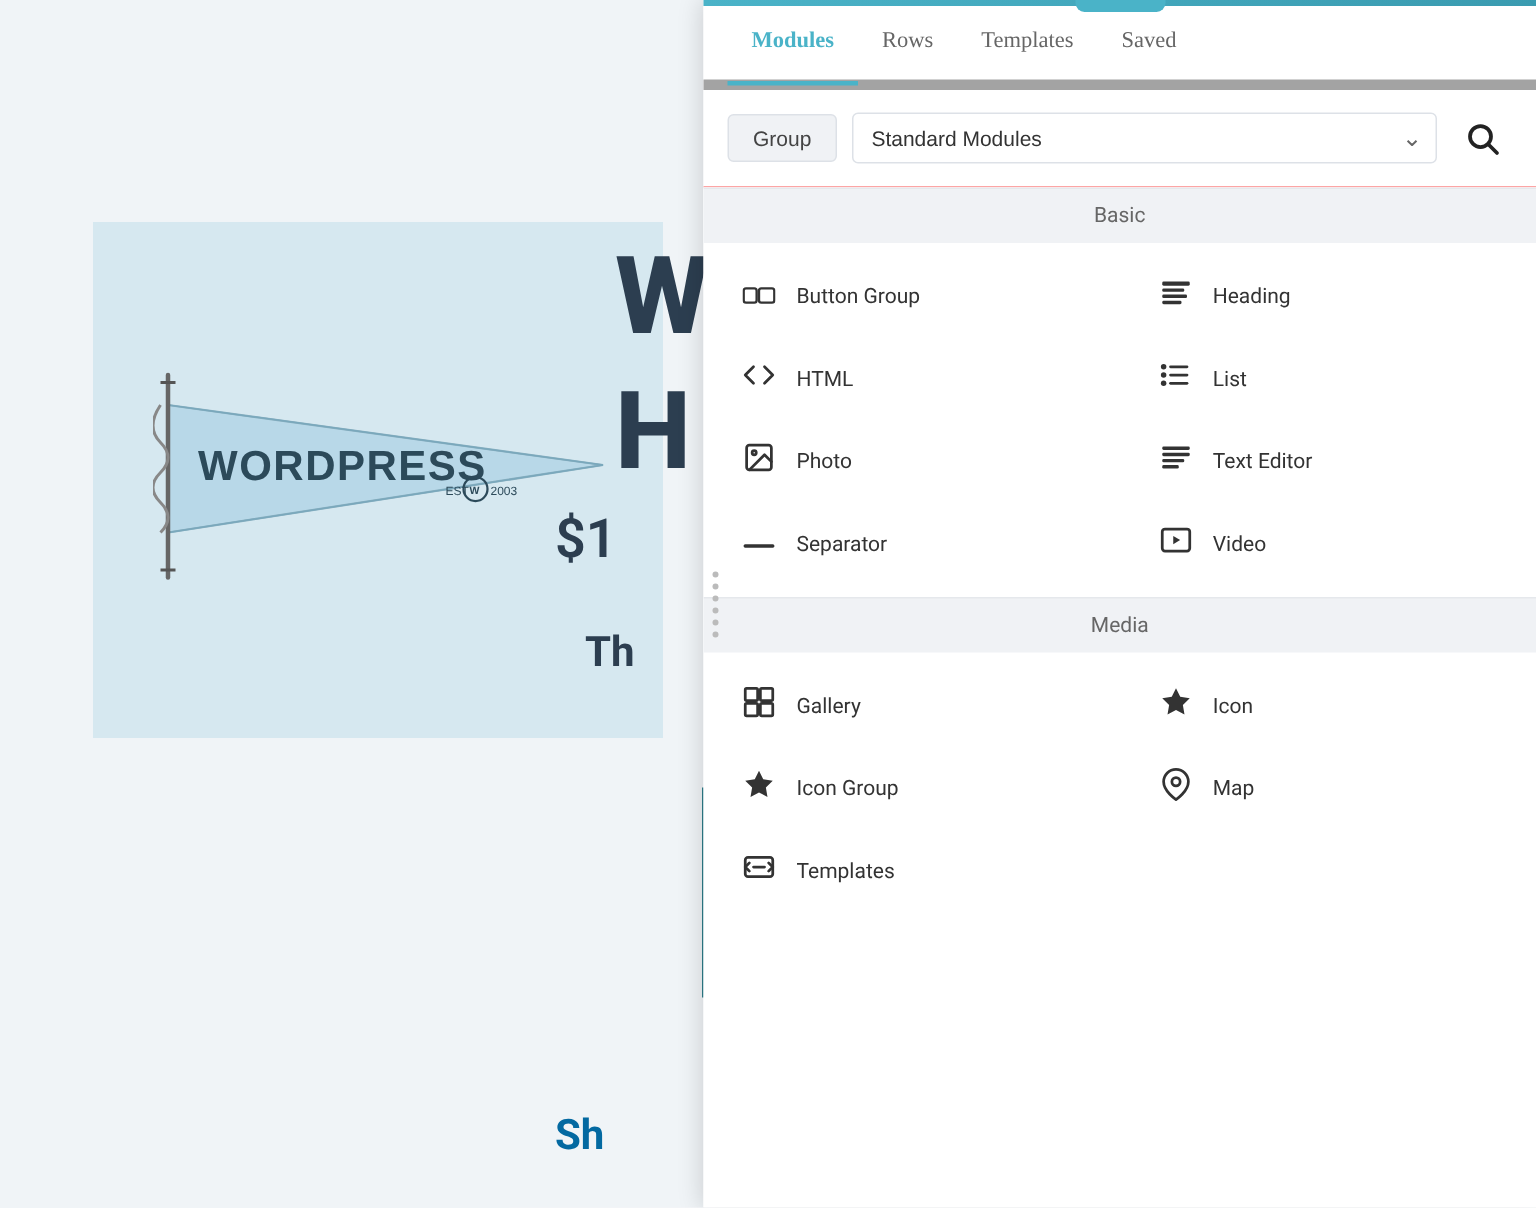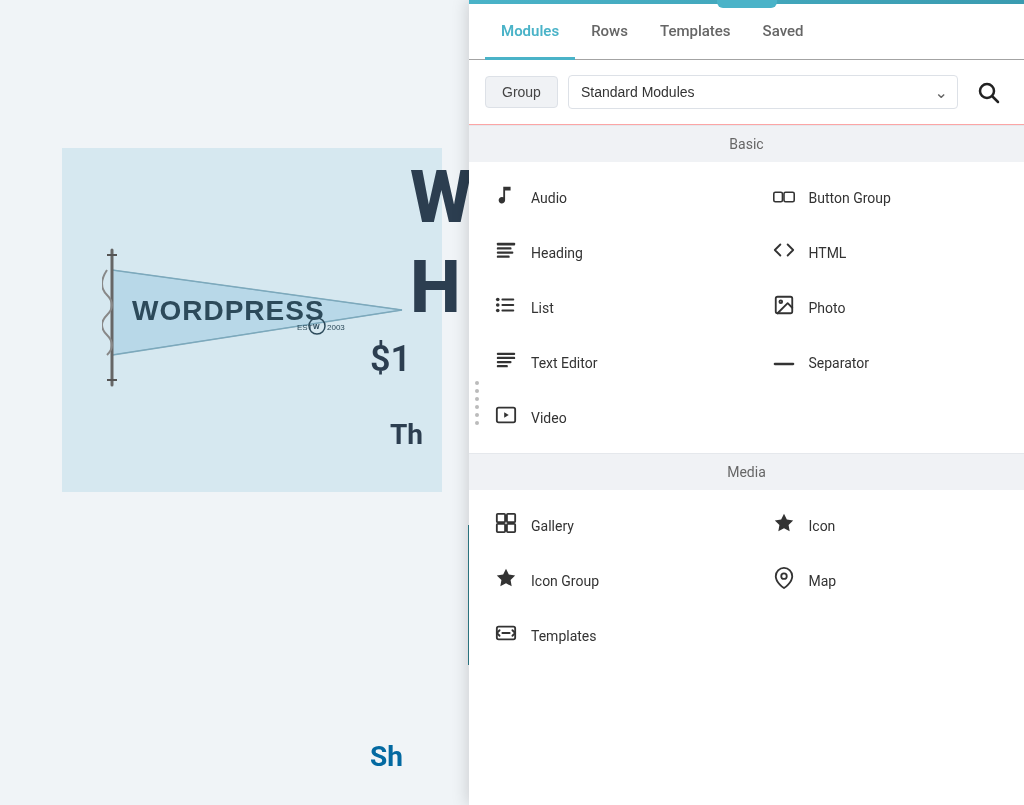"Modules" .tab-nav { border-bottom: 1px solid #a3a3a3 -> 7px solid #a3a3a3; font-family: none -> Liberation Serif, serif }
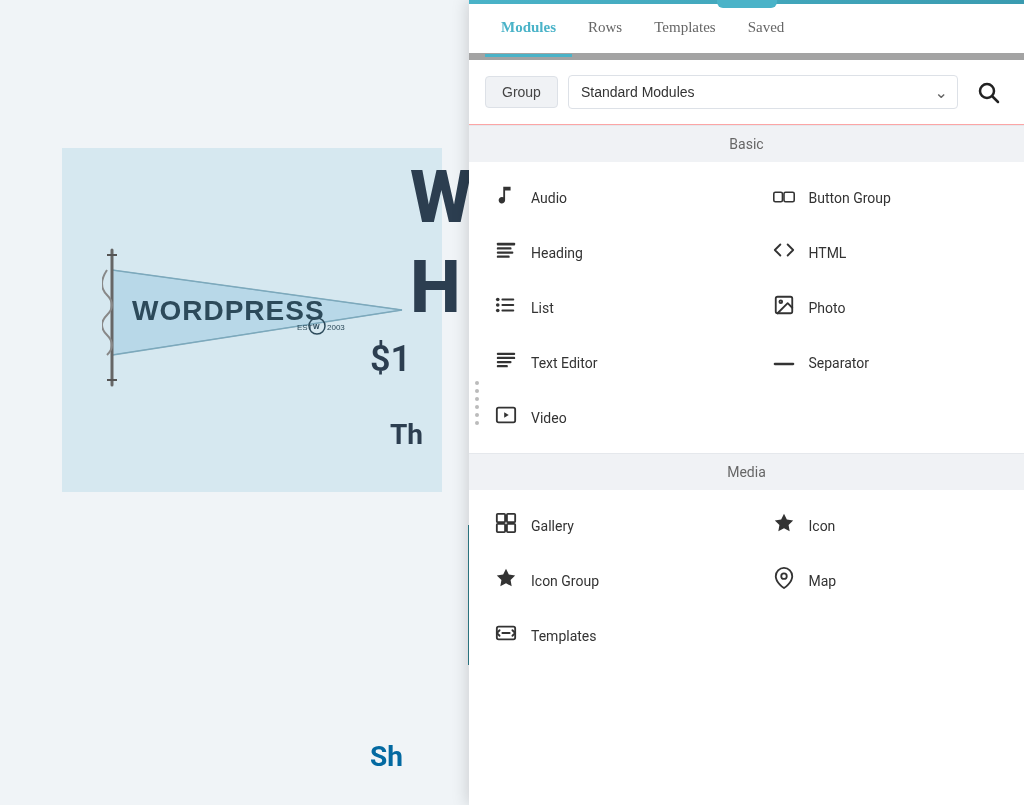"Audio" div.module-item { html: <div> <span> <svg> <path></path> </svg> </span> <span>Audio</span> </div> -> none }
